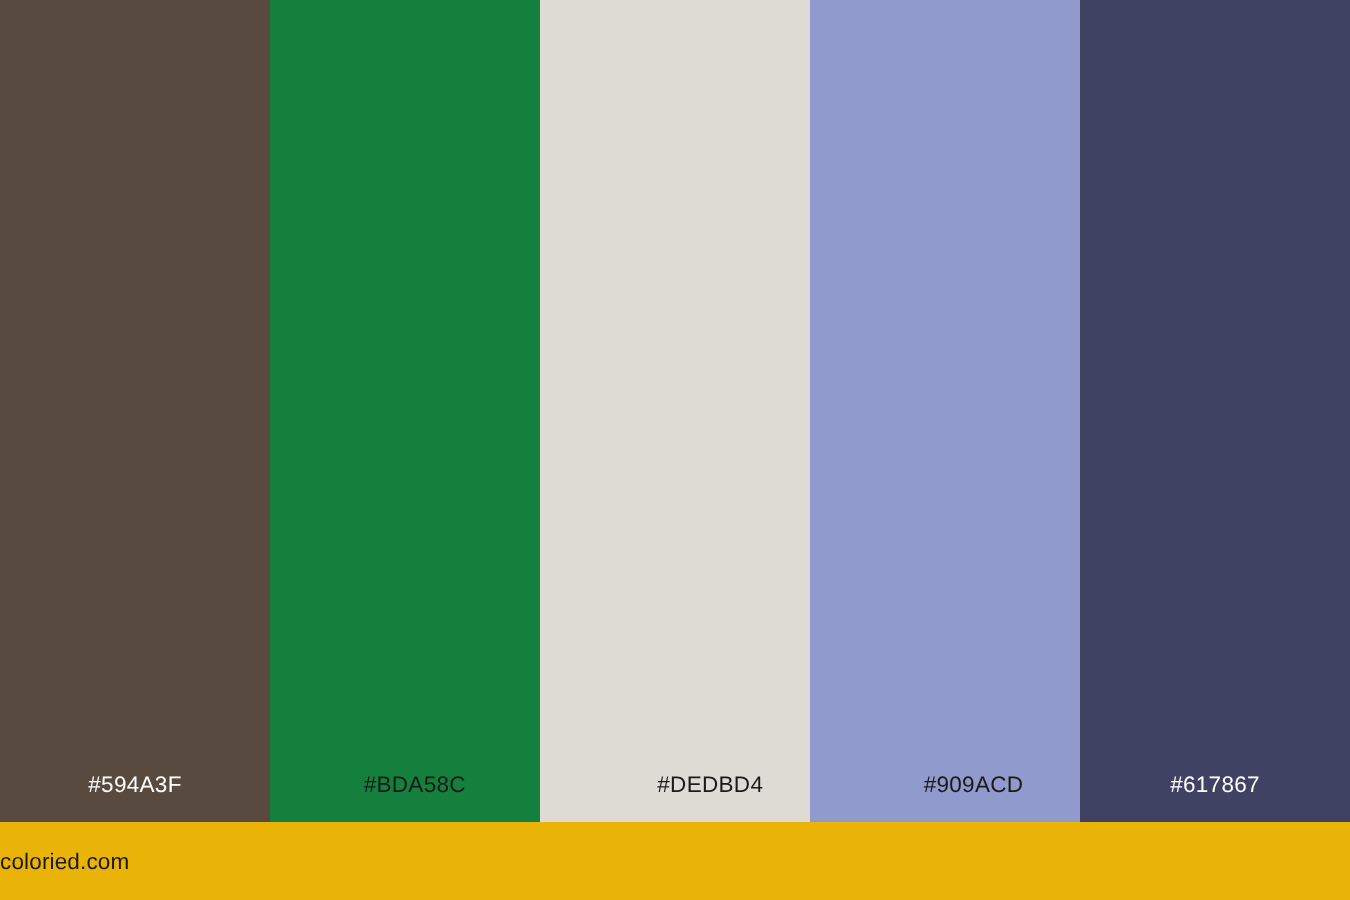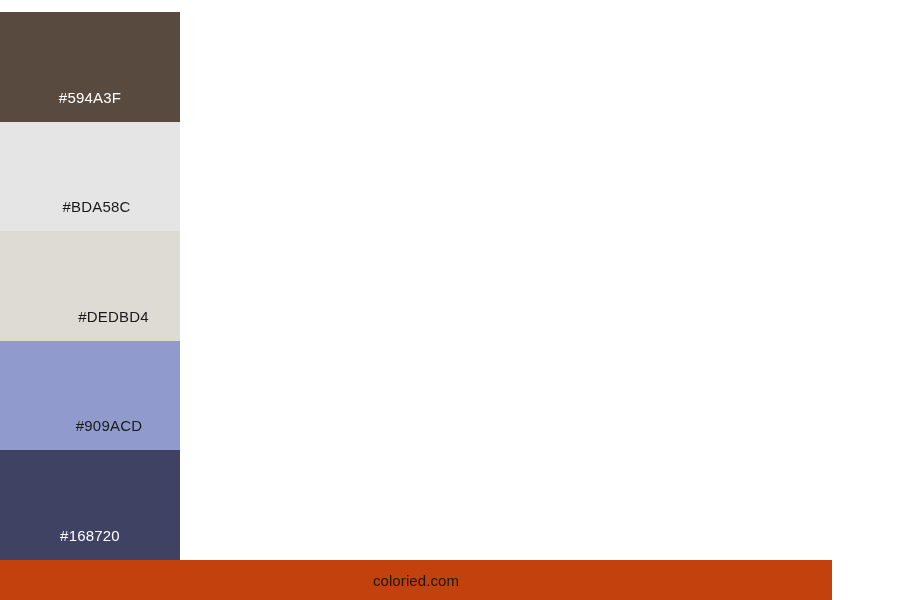"#594A3F" #palette-strip { flex-direction: column -> row; margin-top: 12px -> none }
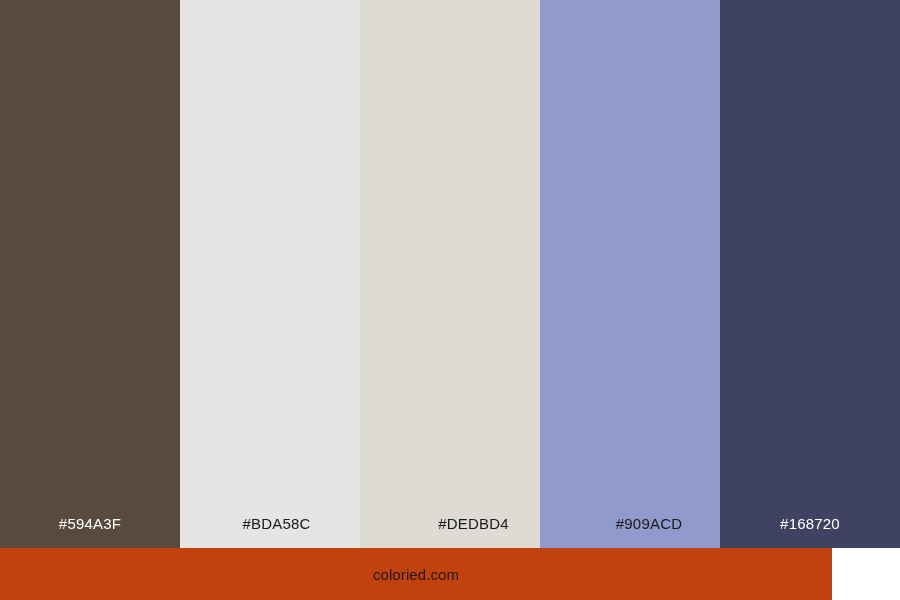"#BDA58C" div.swatch { background-color: #e5e5e5 -> #15803d }
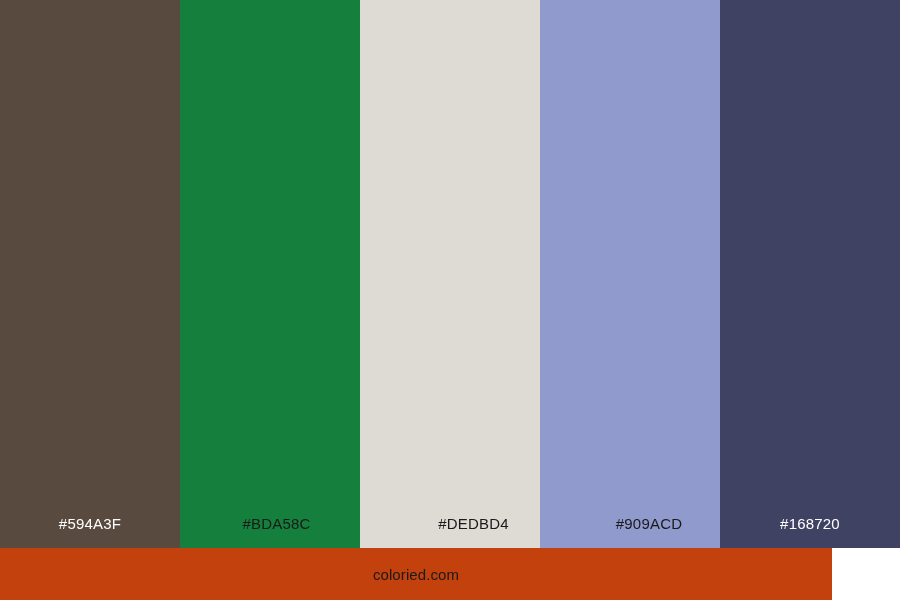"#168720" span.swatch-label { text: 168720 -> 617867 }
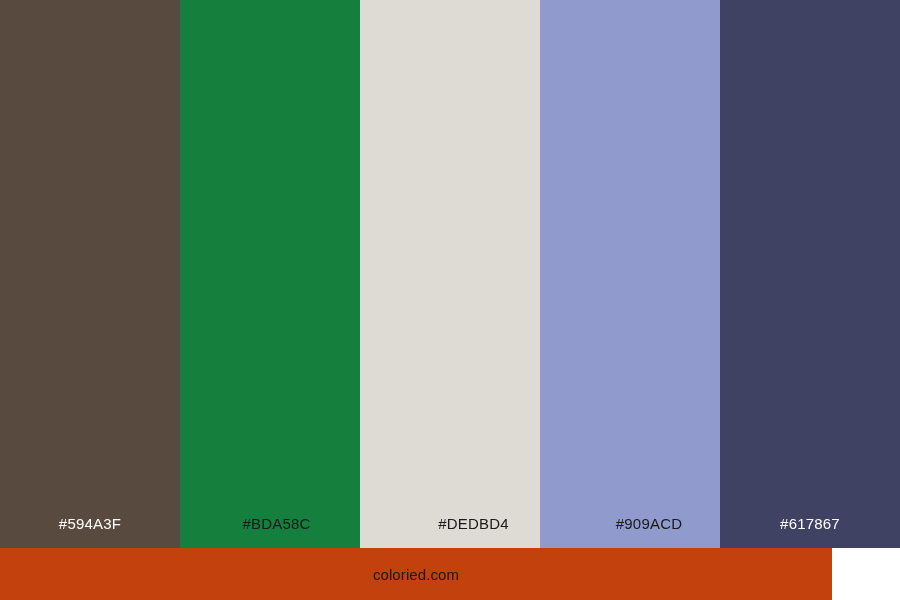"coloried.com" #footer-bar { background: #c2410c -> #eab308; justify-content: center -> flex-start; width: 832px -> 900px }
